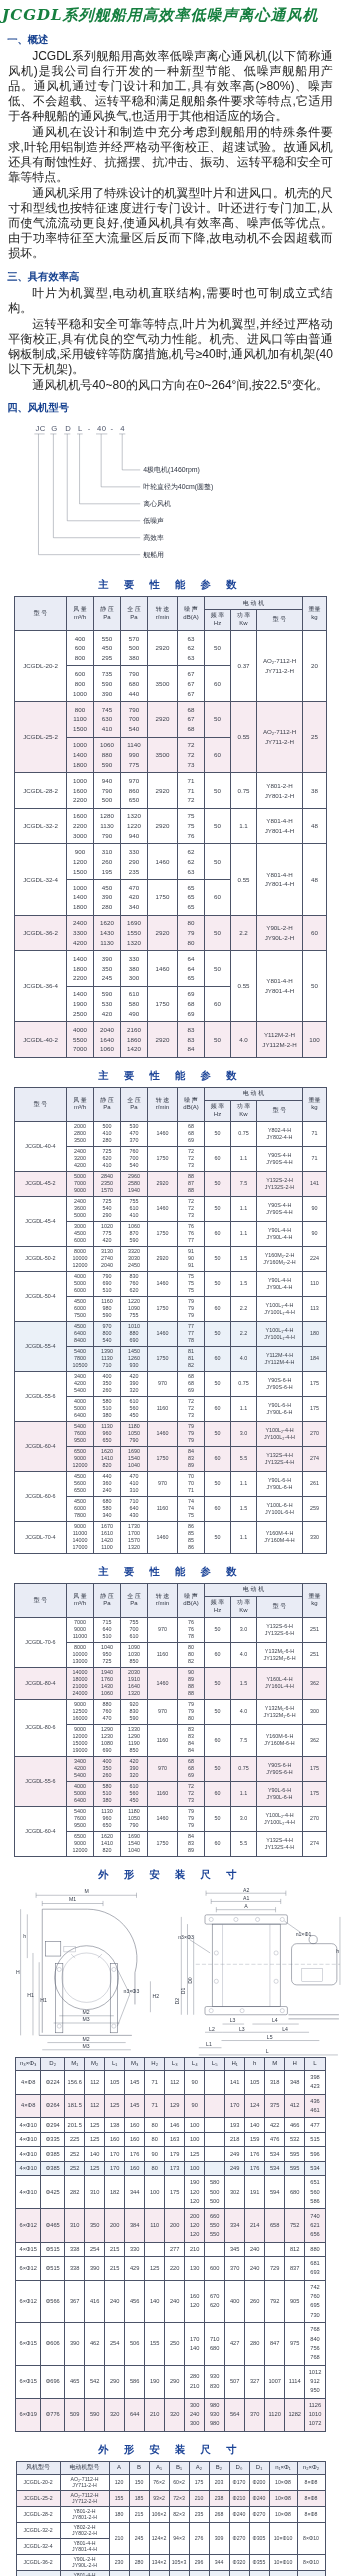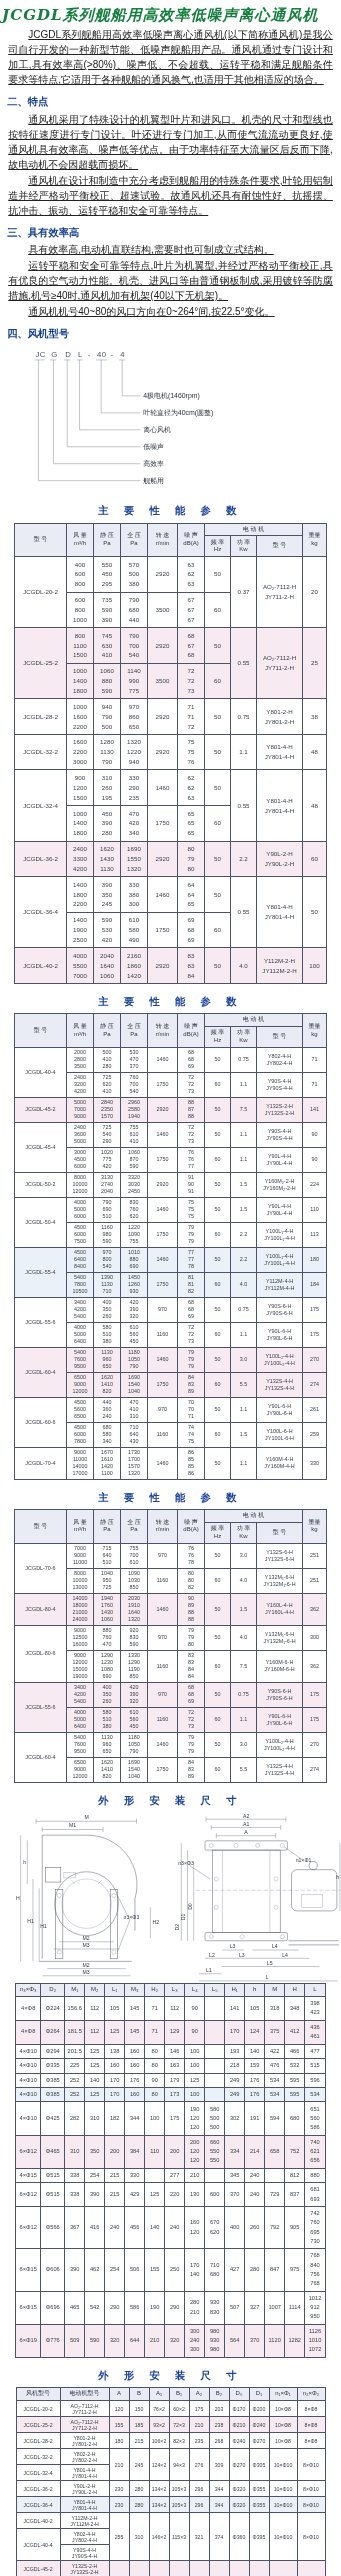"一、概述" div.sec-heading { html: none -> <div>一、概述</div> }
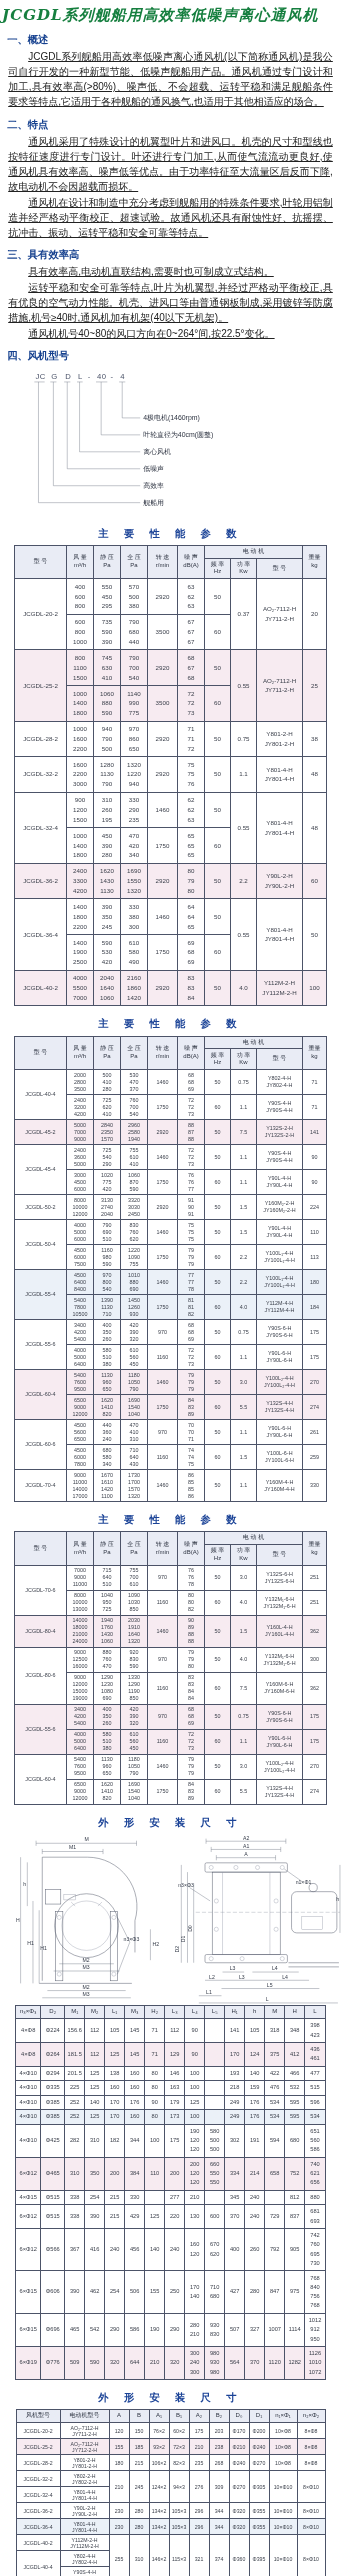"JCGDL系列舰船用高效率低噪声离心通风机(以下简称通风机)是我公司自行开发的一" .para { font-size: 10px -> 12px; text-decoration: underline -> none }
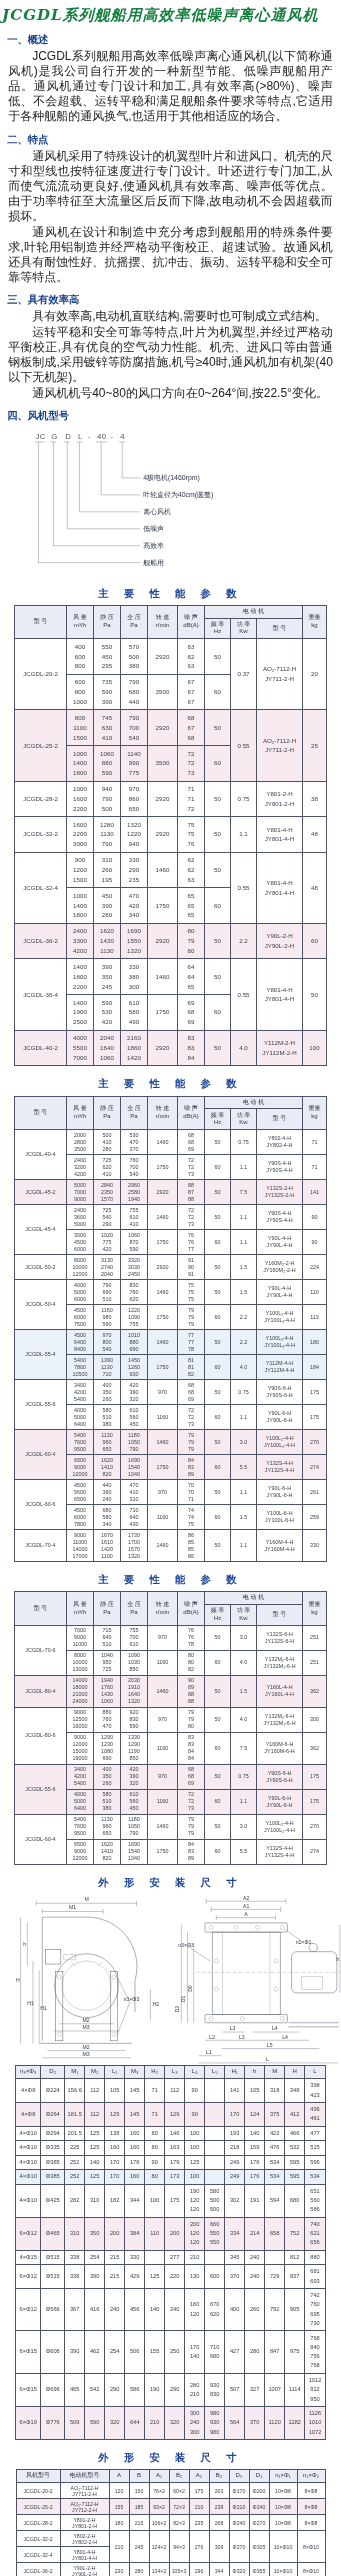"二、特点" div.sec-heading { html: <div>二、特点</div> -> none }
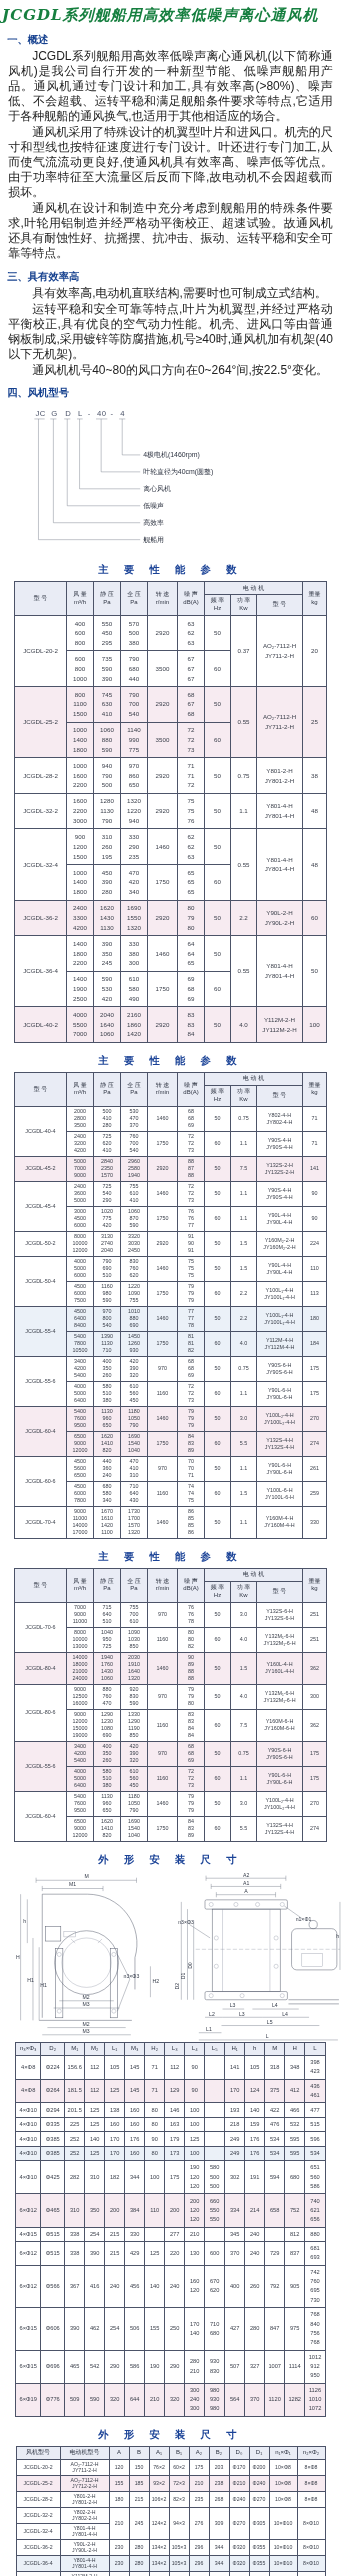"通风机采用了特殊设计的机翼型叶片和进风口。机壳的尺寸和型线也按特征速度进行专门设" p.para { order: before "通风机在设计和制造中充分考虑到舰船用的特殊条件要求,叶轮用铝制造并经严格动平衡校" -> after "通风机在设计和制造中充分考虑到舰船用的特殊条件要求,叶轮用铝制造并经严格动平衡校" }
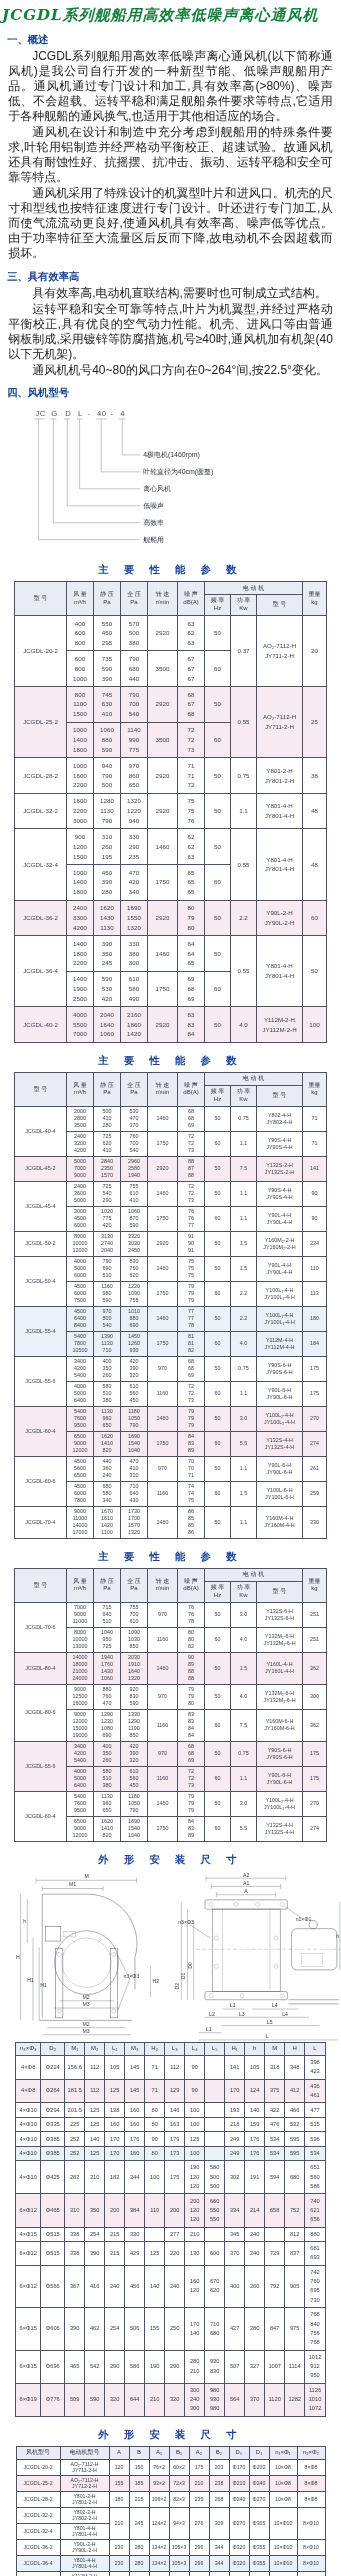"具有效率高,电动机直联结构,需要时也可制成立式结构。" p.para { text: 具有效率高 -> 叶片为机翼型 }
